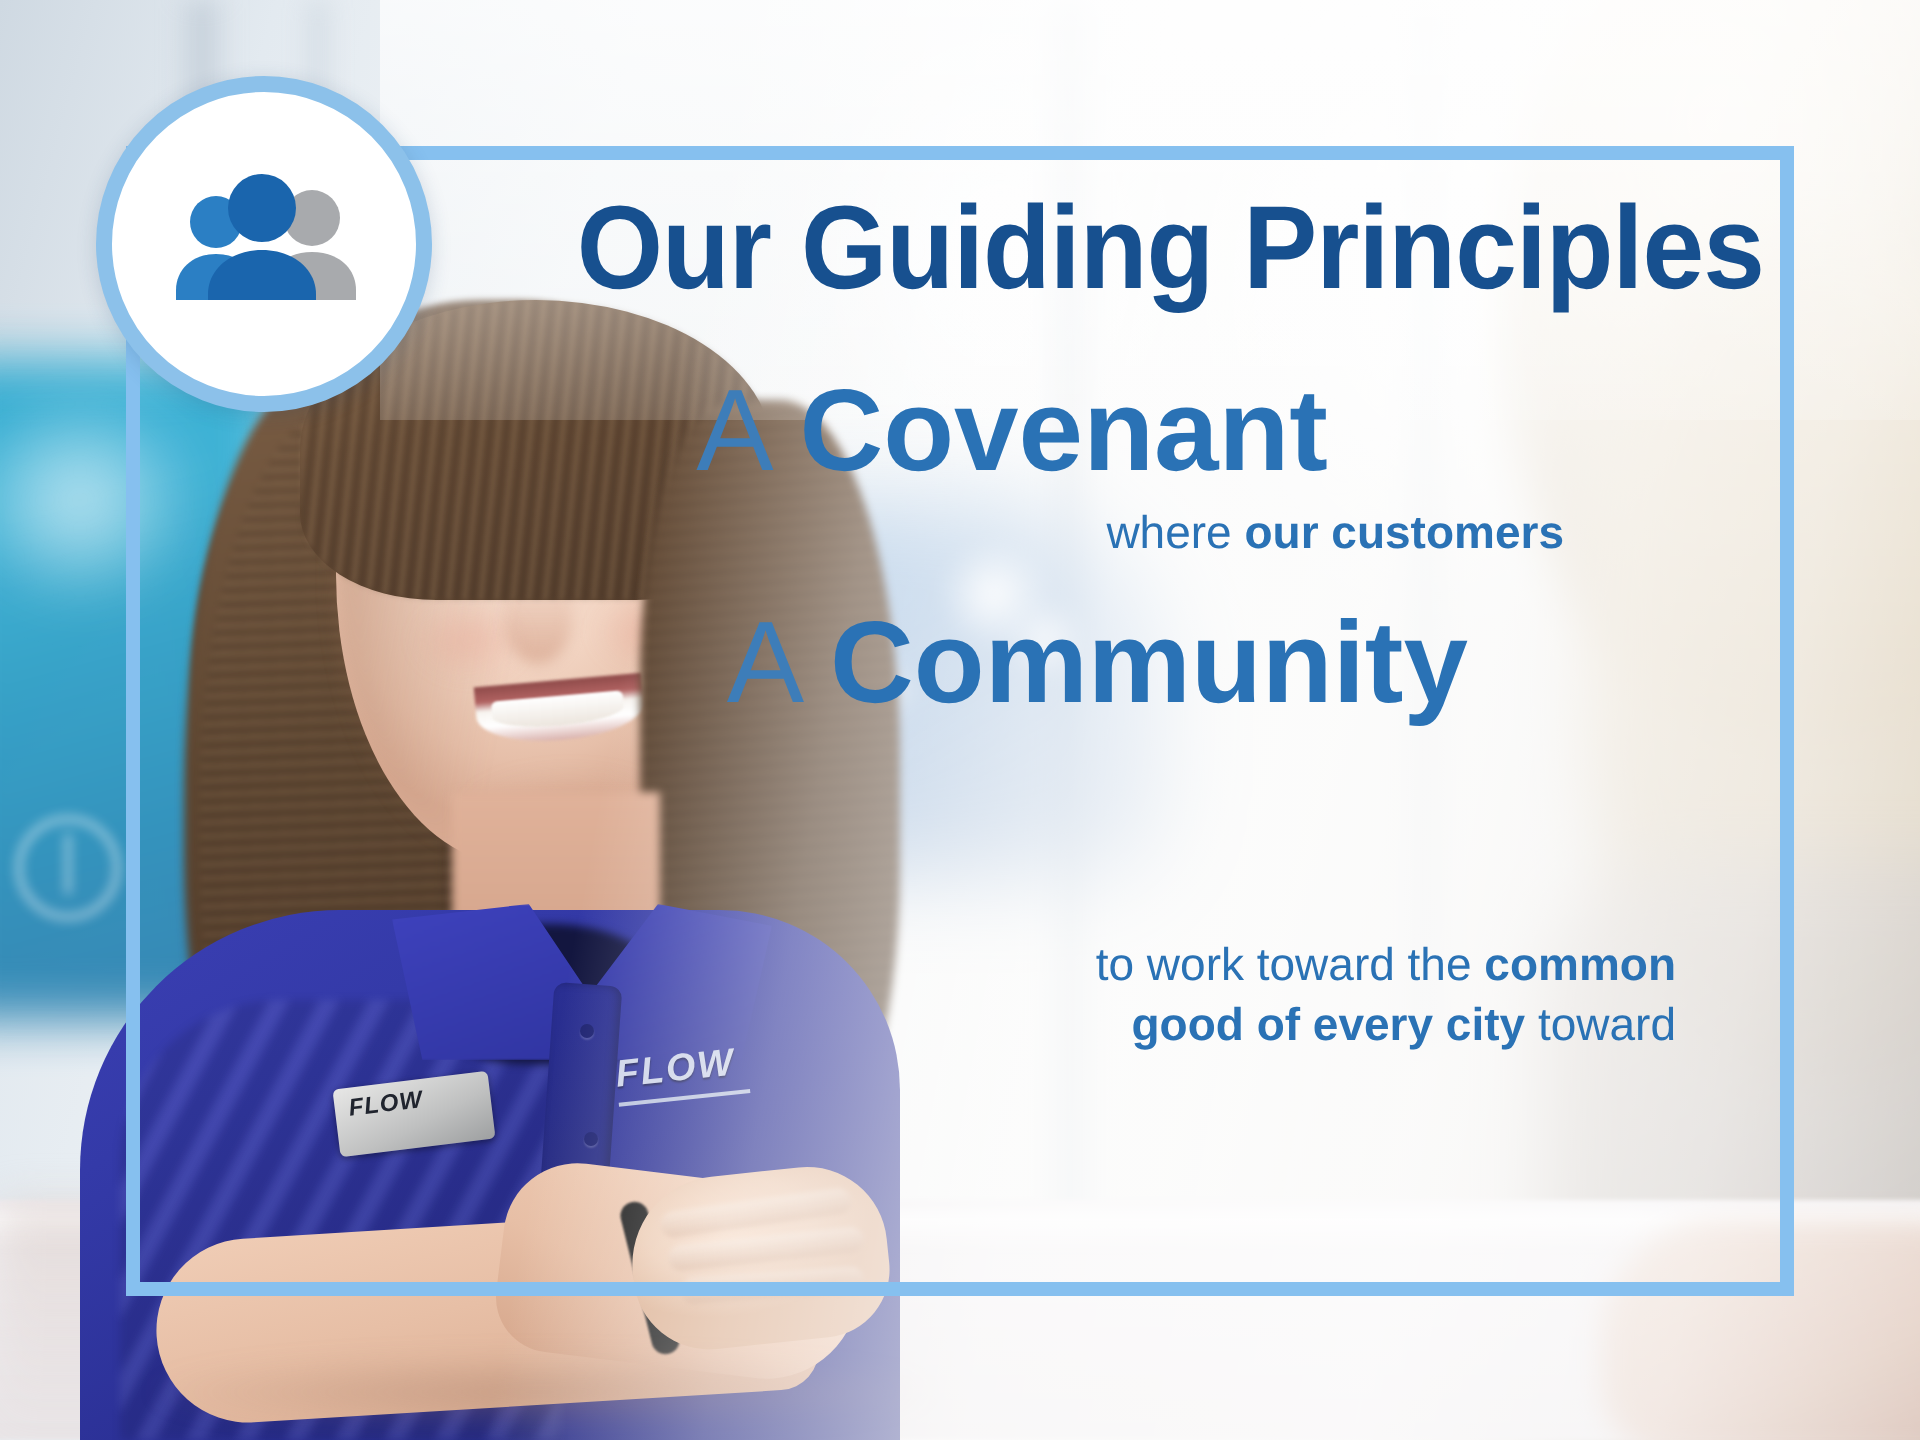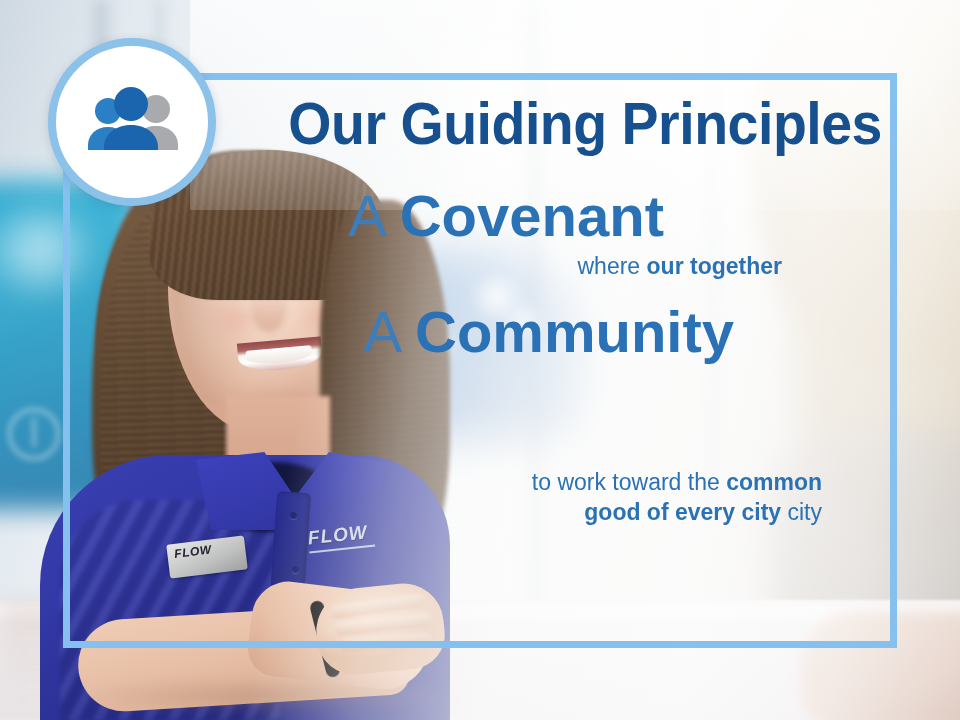"our together" b { text: together -> customers }
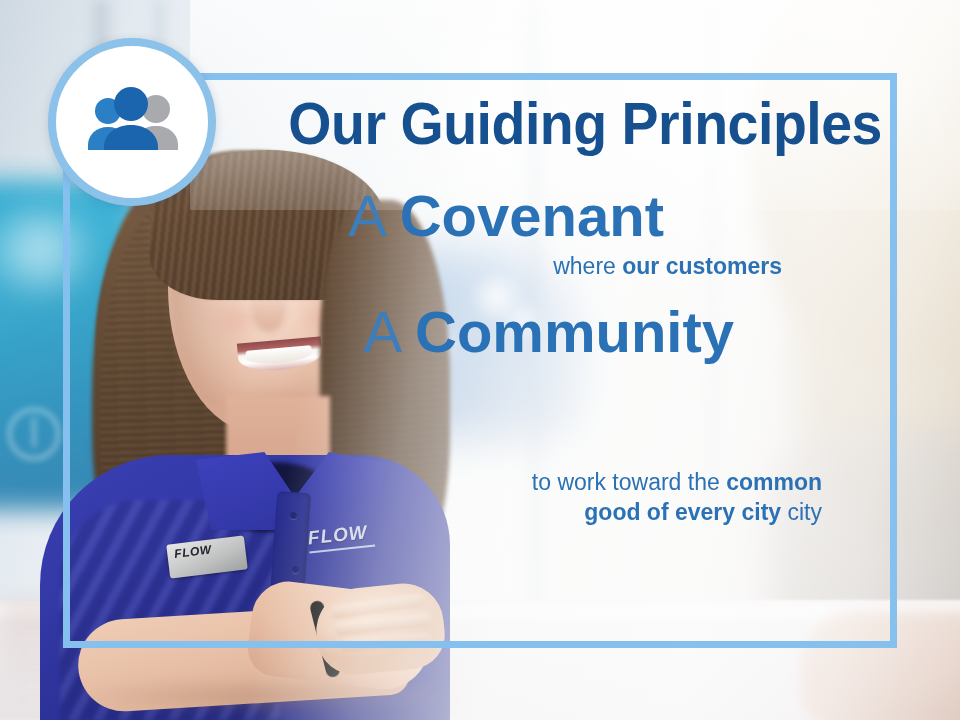"to work toward the common" #blk-commitment .sub { margin-right: 16px -> 0px }
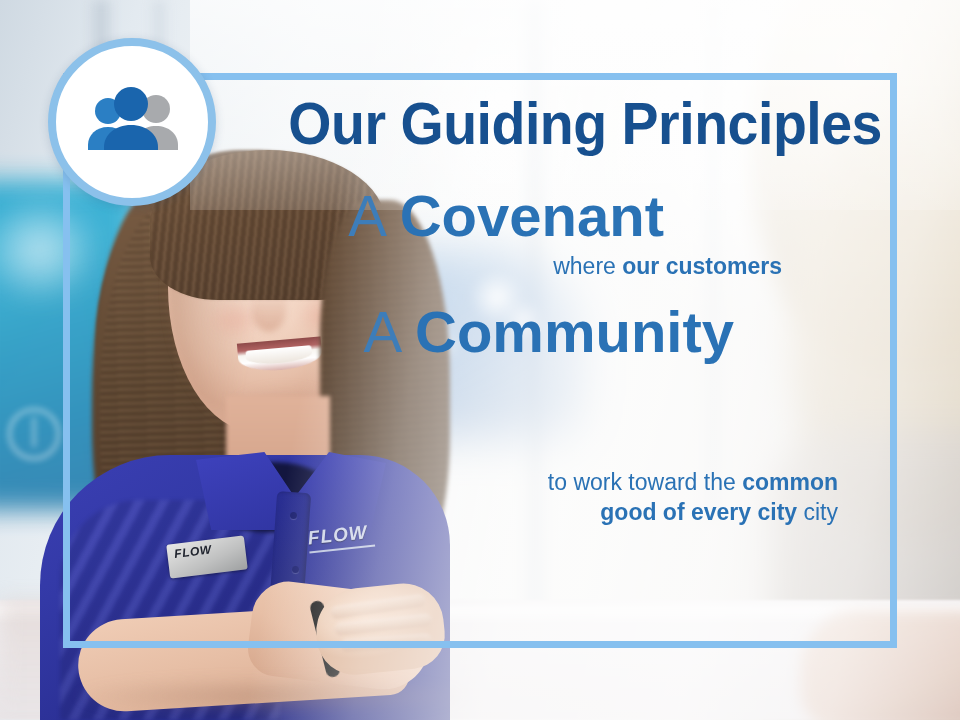"city" span { text: city -> toward }
